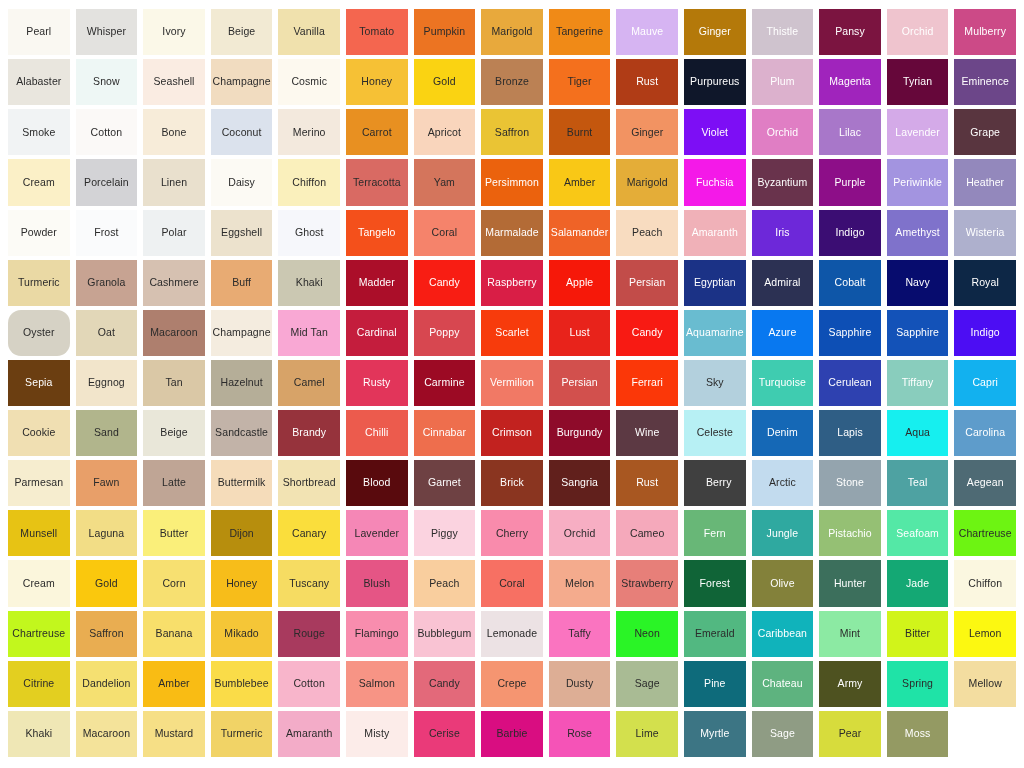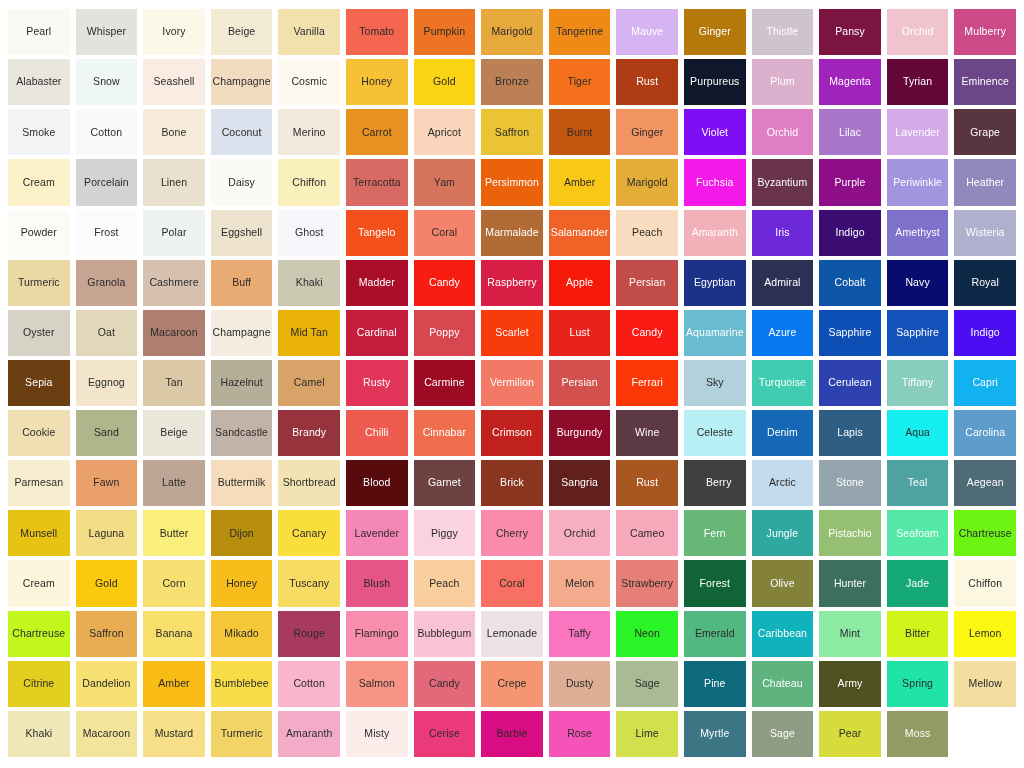"Oyster" div.swatch { border-radius: none -> 13px }
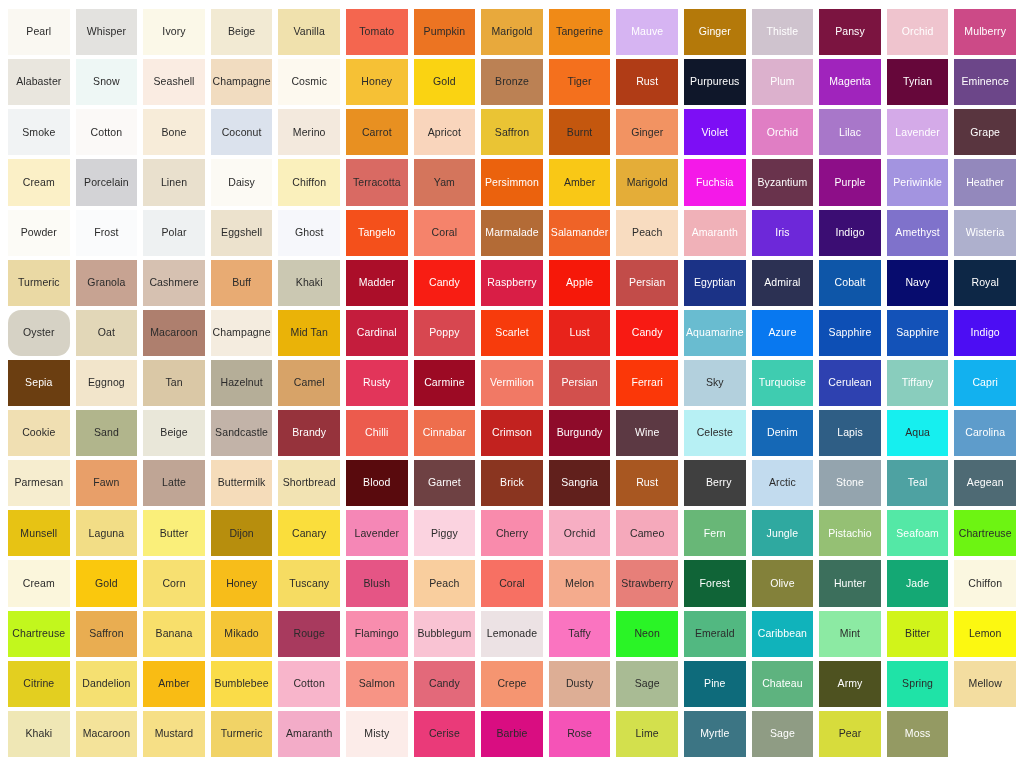"Mid Tan" div.swatch { background-color: #eab308 -> #f9a8d4 }
